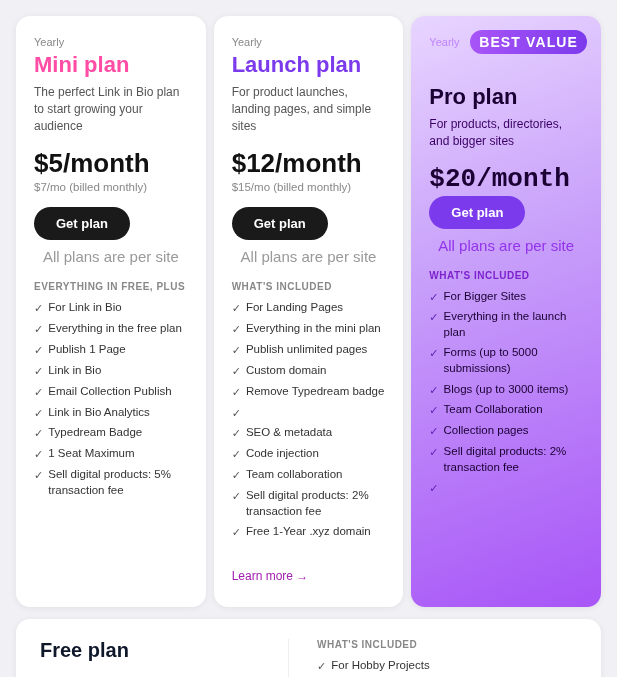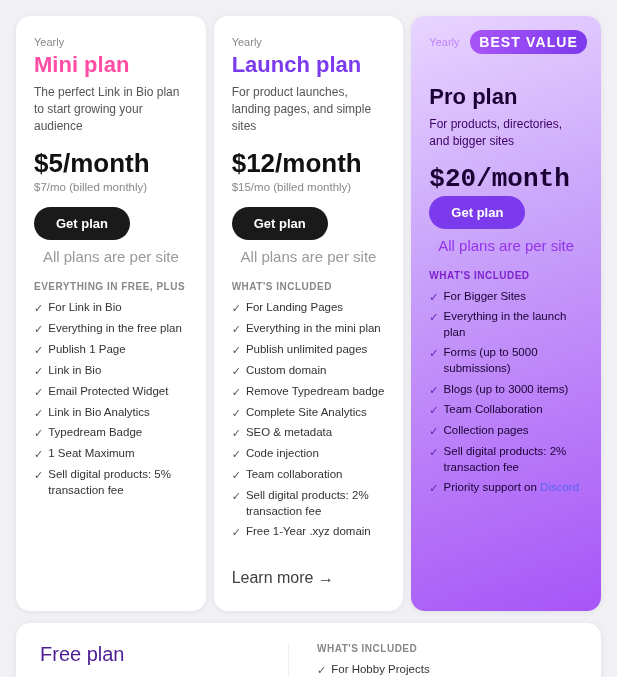"Email Protected Widget" span { text: Protected Widget -> Collection Publish }
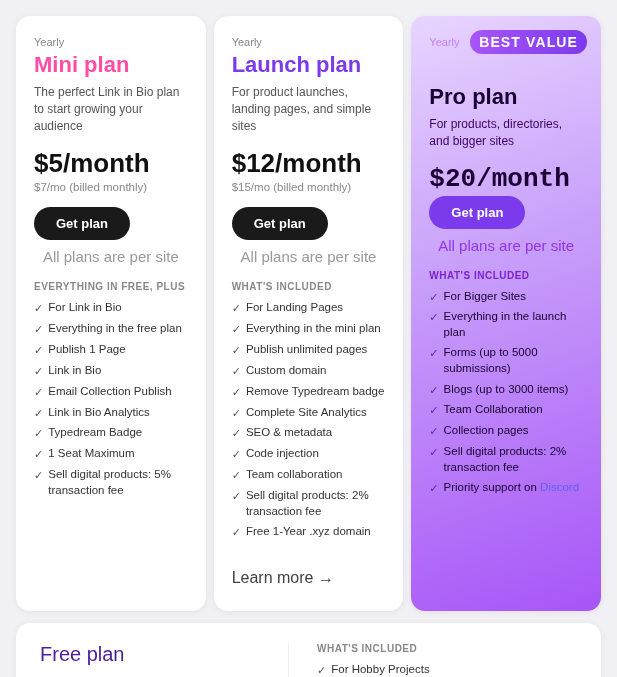"Complete Site Analytics" span { html: <span>Complete Site Analytics</span> -> none }
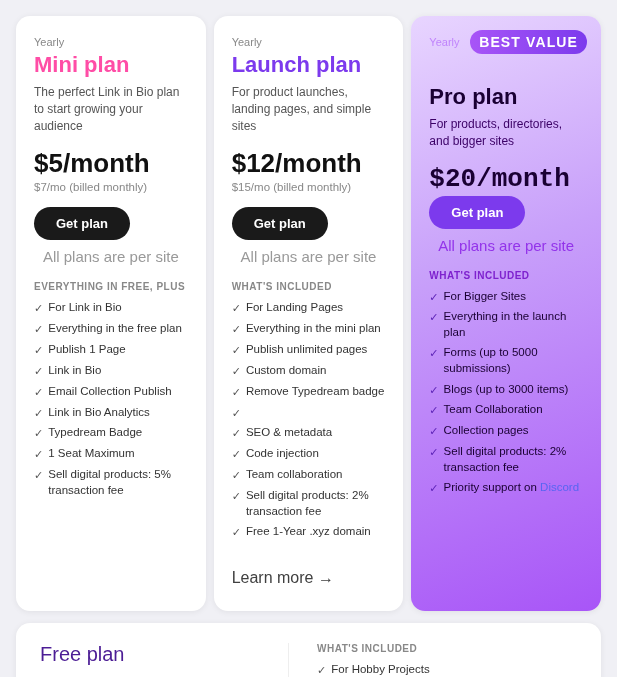"Priority support on Discord" span { html: <span>Priority support on <a>Discord</a></span> -> none }
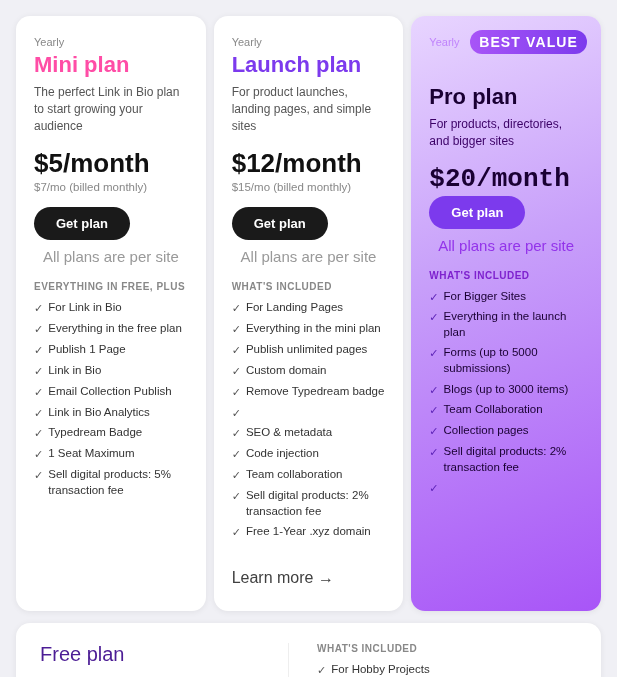"Learn more →" .learn-more { color: #404040 -> #a21caf; font-size: 16px -> 12px }
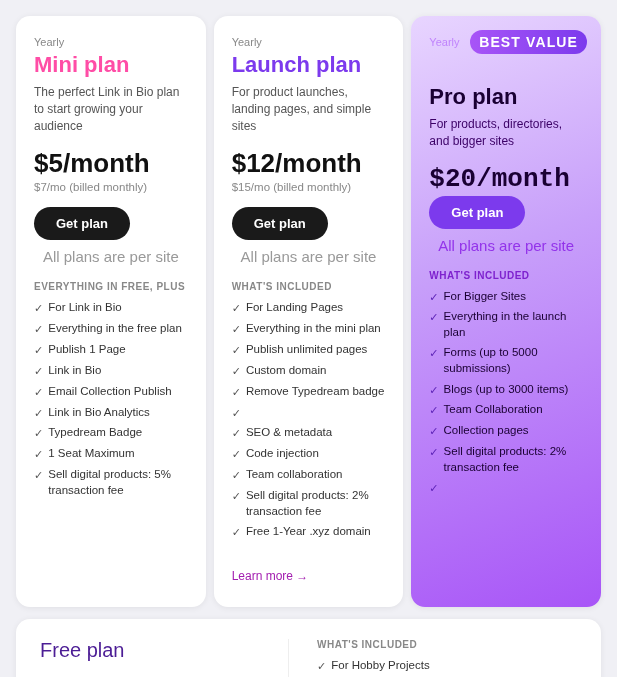"Free plan" .free-plan-name { color: #4c1d95 -> #0f172a; font-weight: 400 -> 700 }
